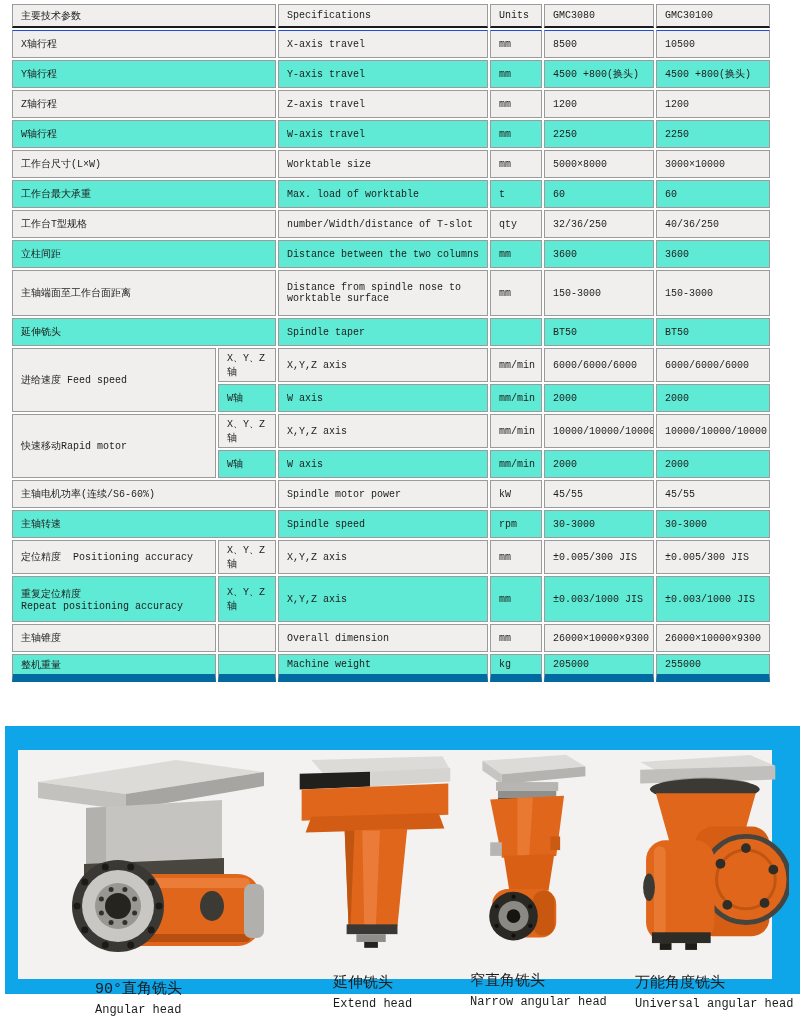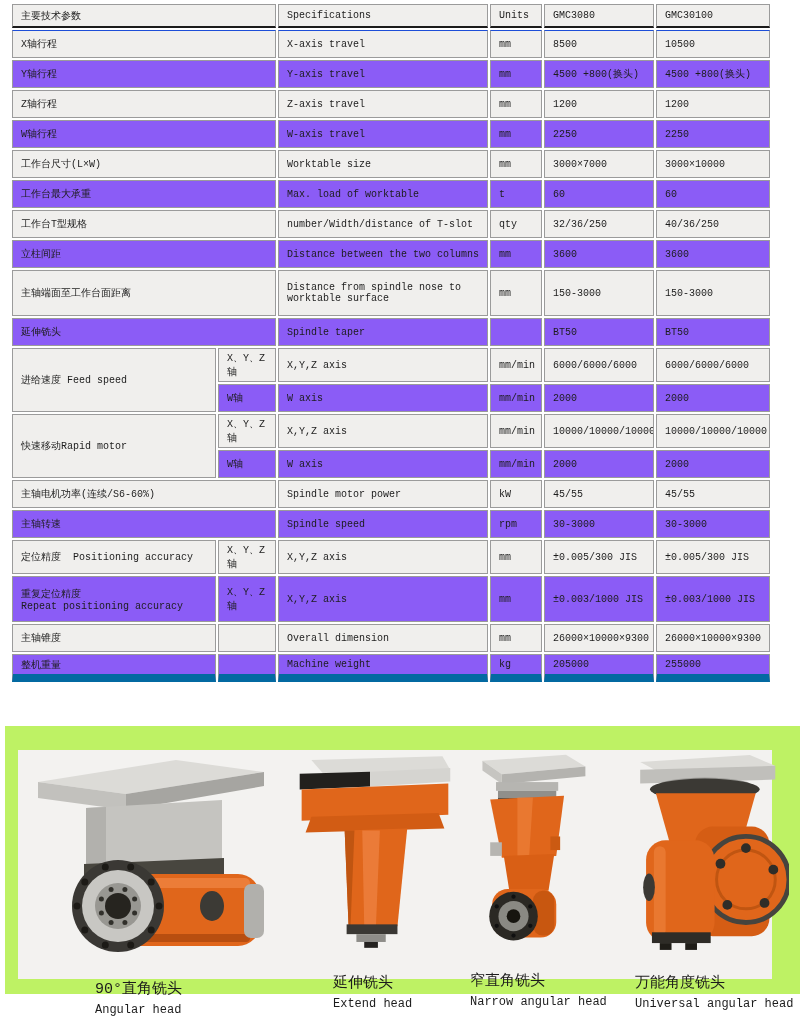"Y轴行程" td.dark { background: #8b5cf6 -> #5eead4 }
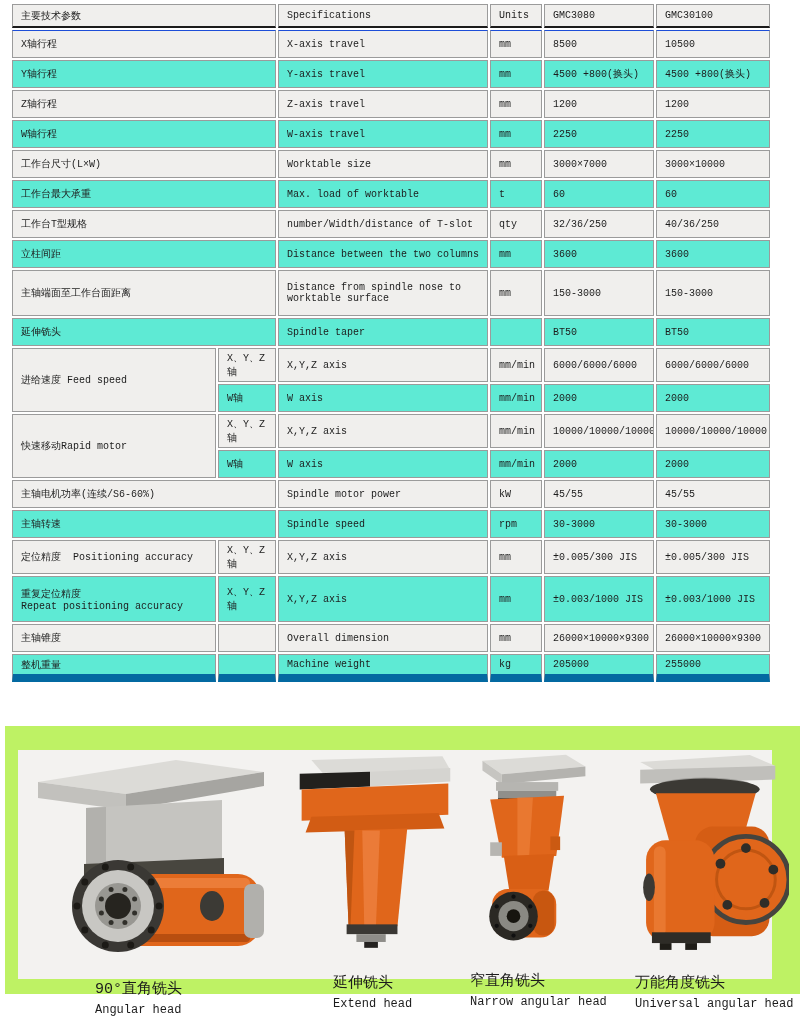"3000×7000" td.light { text: 3000×7000 -> 5000×8000 }
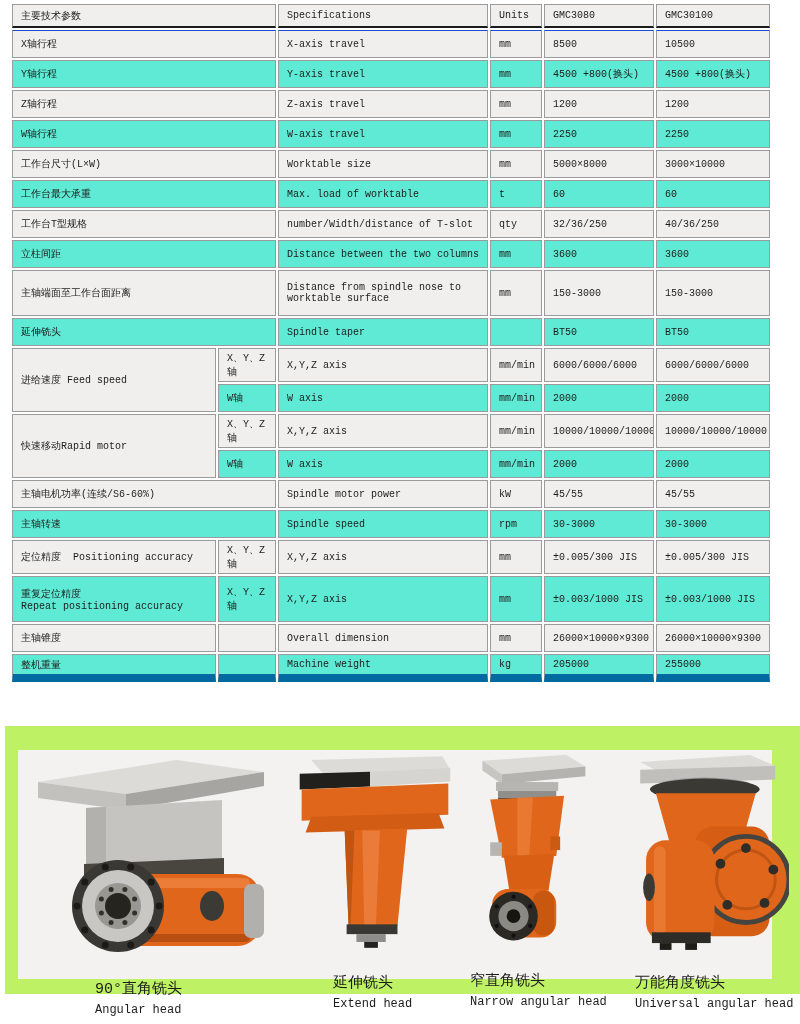"90°直角铣头" .gallery-band { background: #bef264 -> #0ea5e9 }
